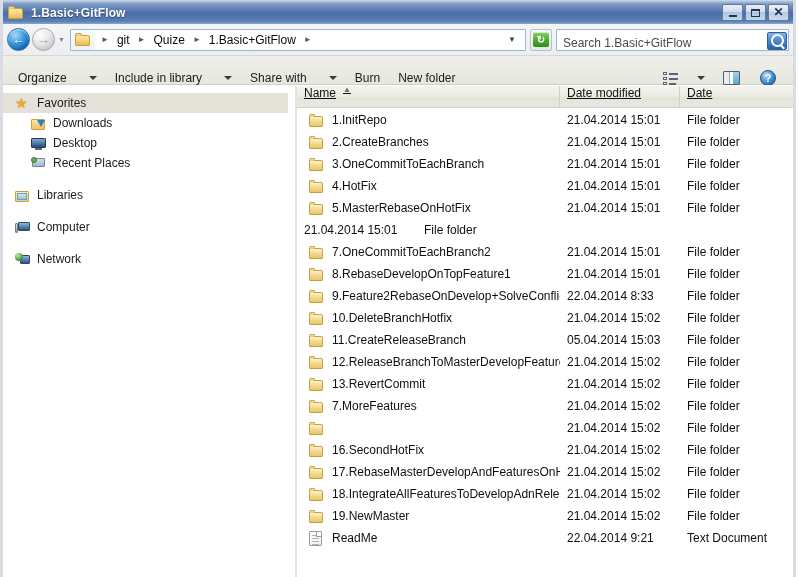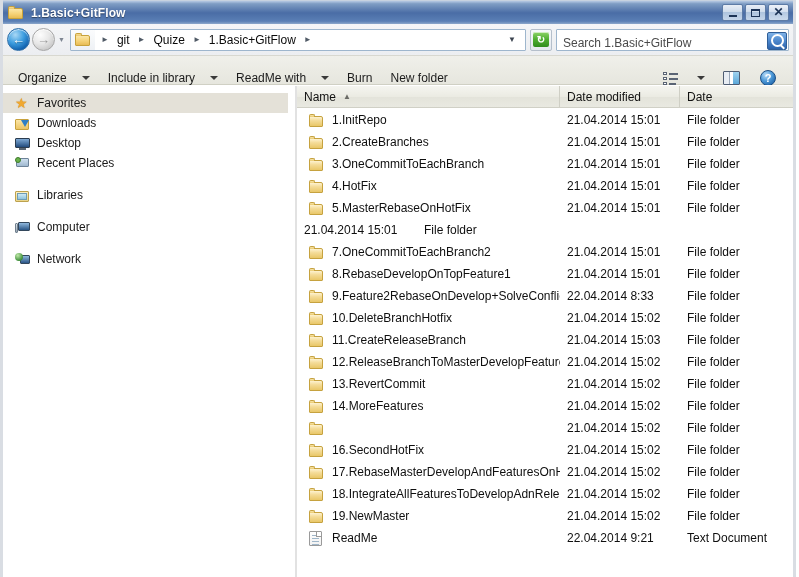"Organize" .cmd-item { gap: 15px -> 22px }
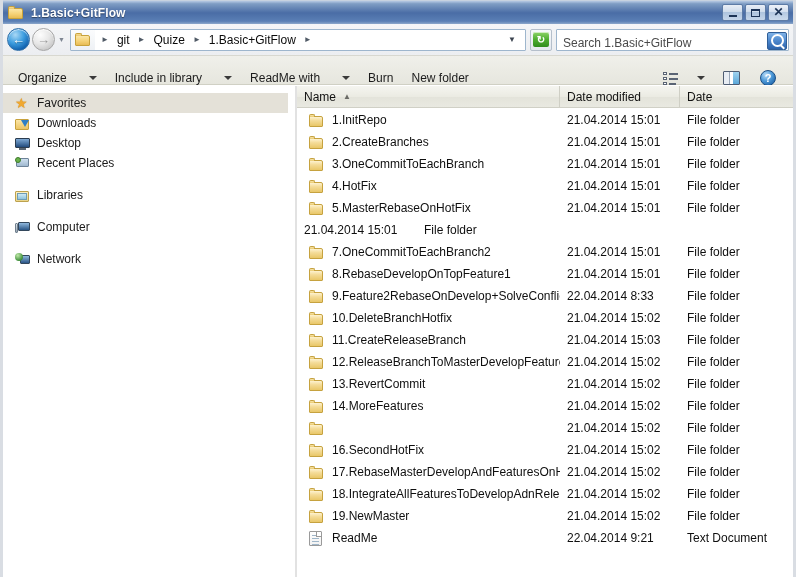"ReadMe with" span { text: ReadMe -> Share }
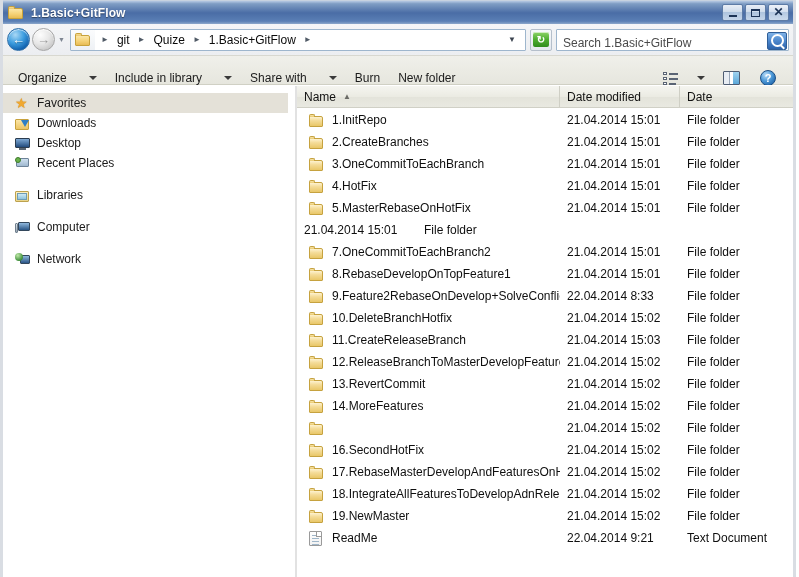"Name" .ch { align-items: center -> flex-start; text-decoration: none -> underline }
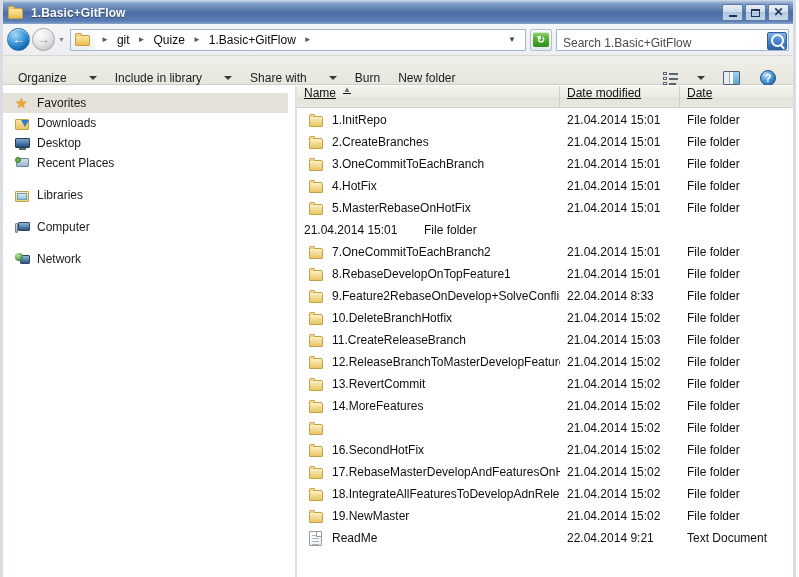"Downloads" .nav-row.level2 { padding-left: 12px -> 28px }
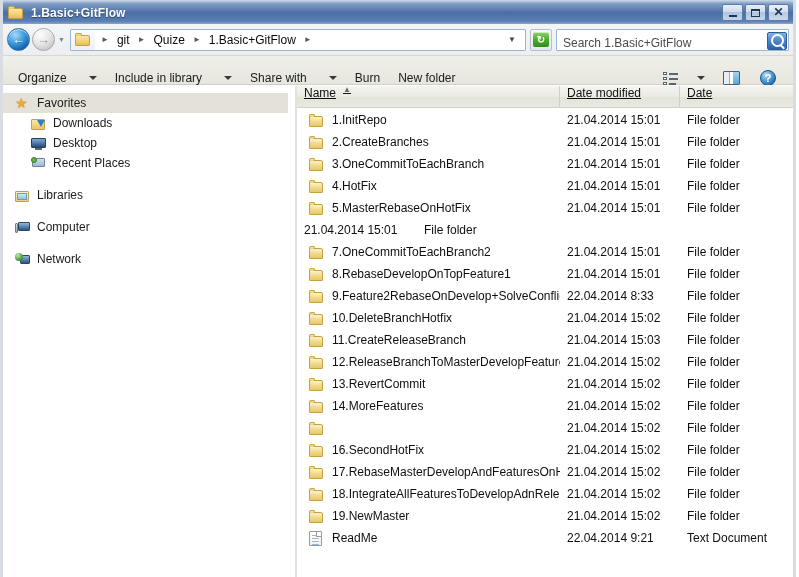"21.04.2014 15:03" div.cell-date { text: 21.04.2014 -> 05.04.2014 }
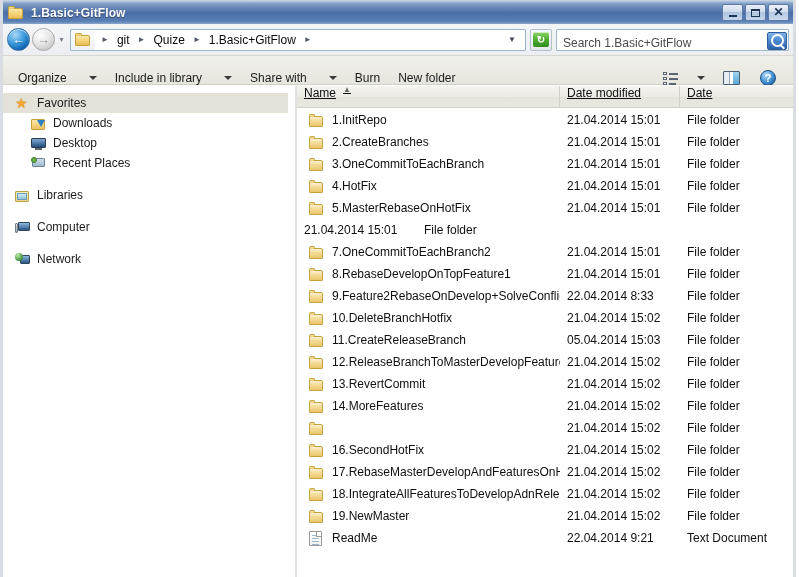"14.MoreFeatures" span { text: 14.MoreFeatures -> 7.MoreFeatures }
